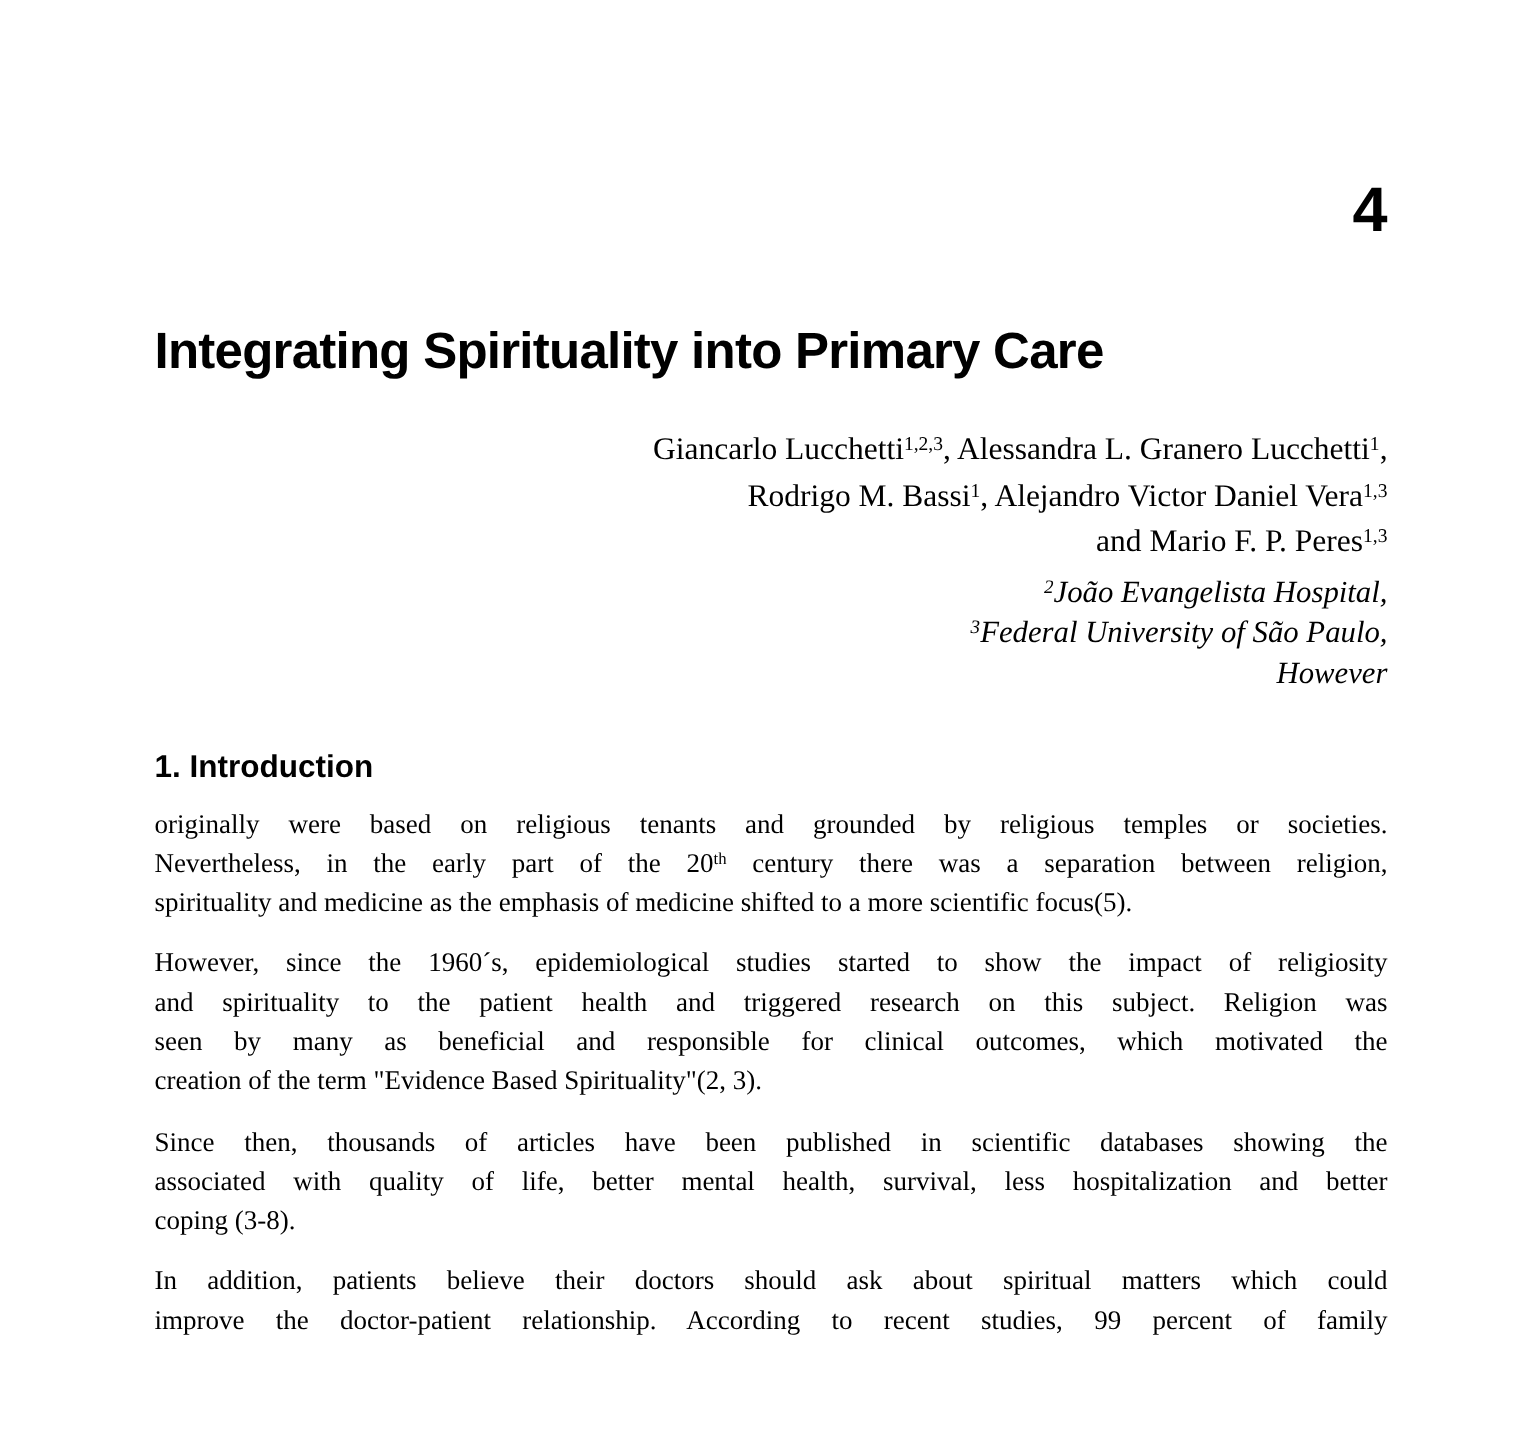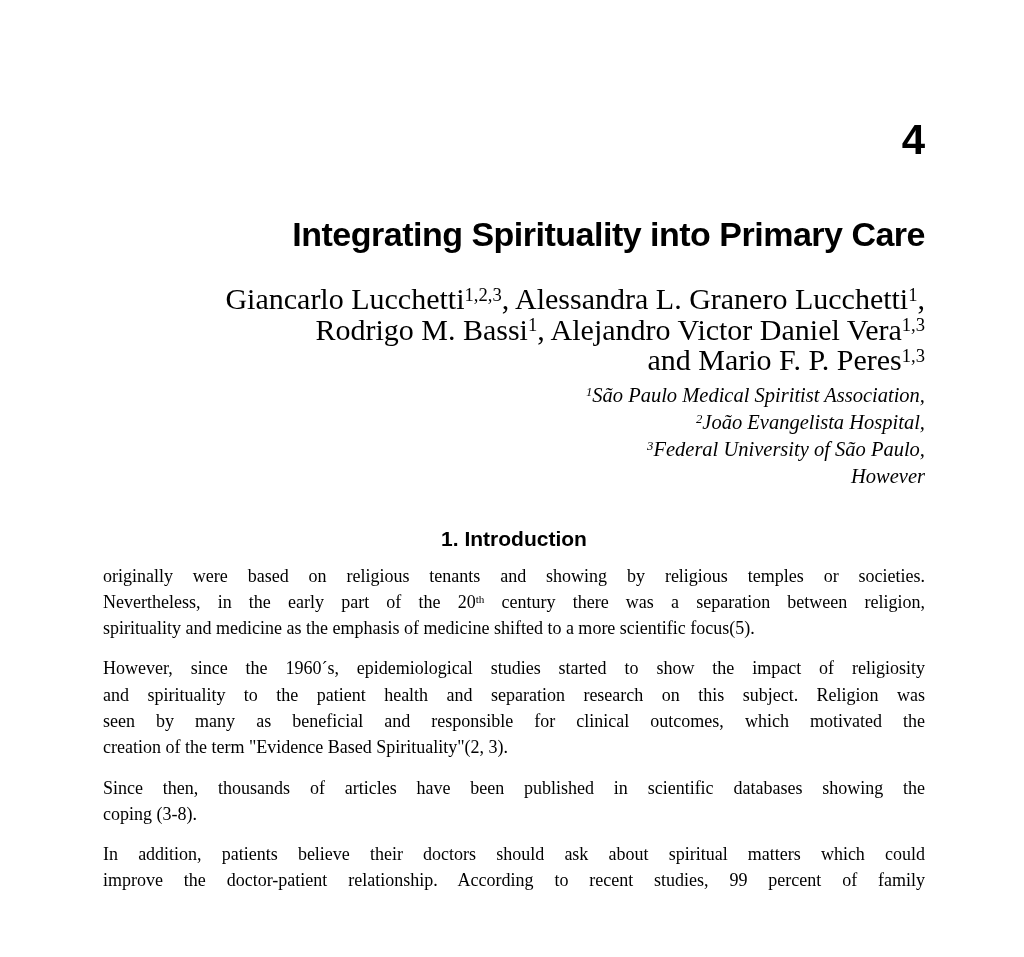"Integrating Spirituality into Primary" .title { text-align: right -> none }
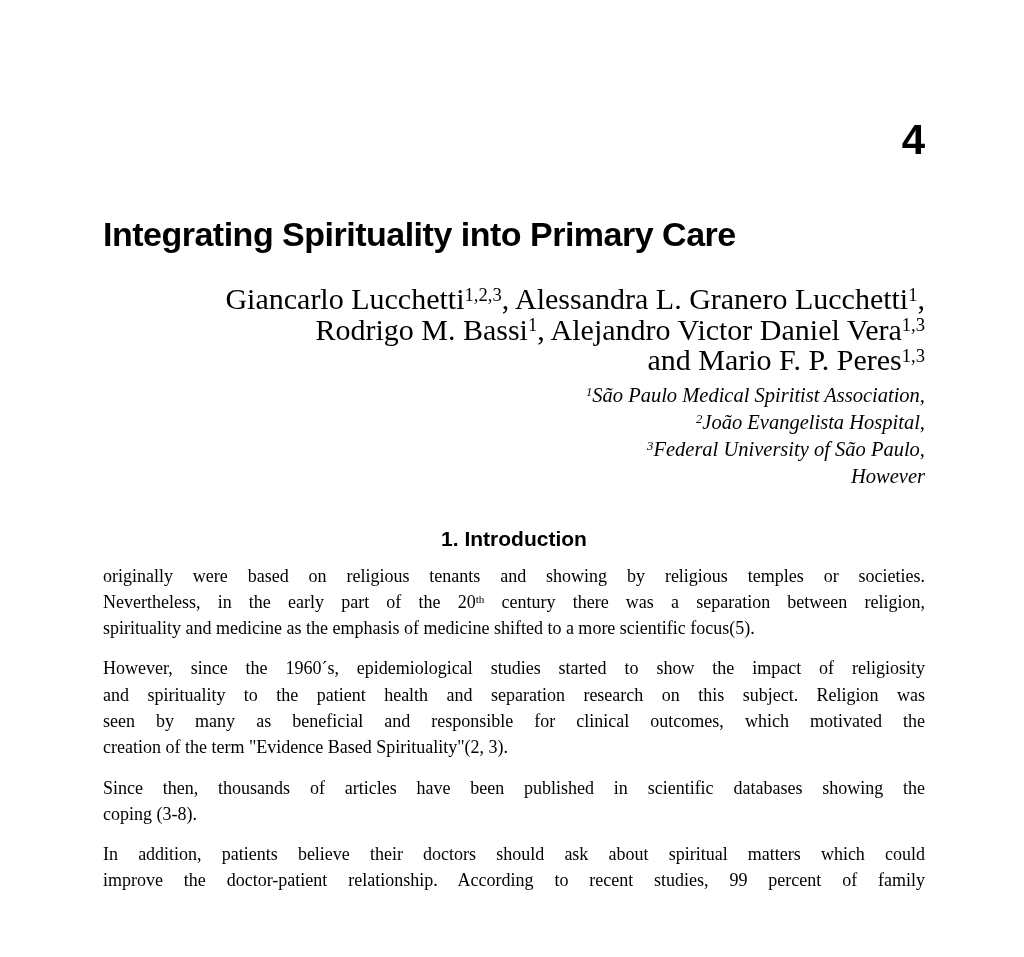"Giancarlo Lucchetti1,2,3, Alessandra L." .authors { font-size: 30px -> 21px }
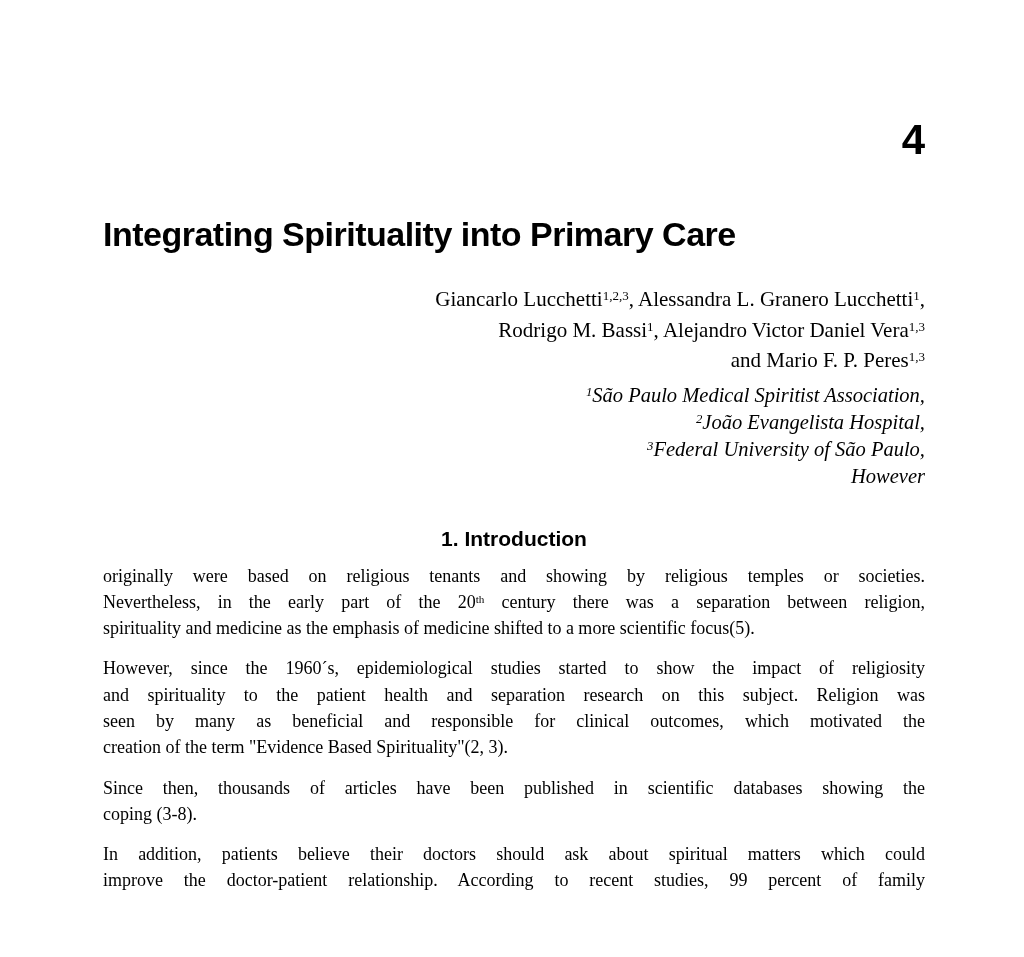"1São Paulo Medical Spiritist" div.affiliation-line { html: <div><sup>1</sup>São Paulo Medical Spiritist Association,</div> -> none }
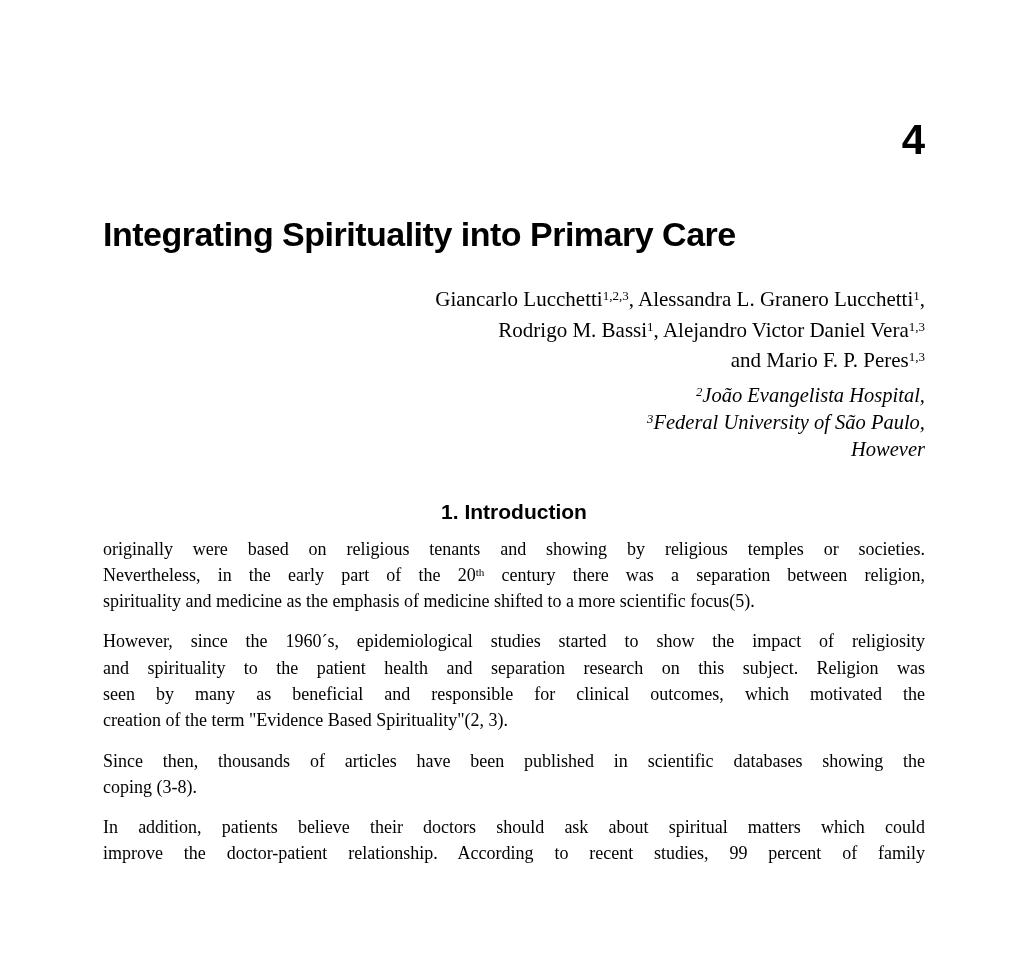"1. Introduction" h2.heading { text-align: center -> none }
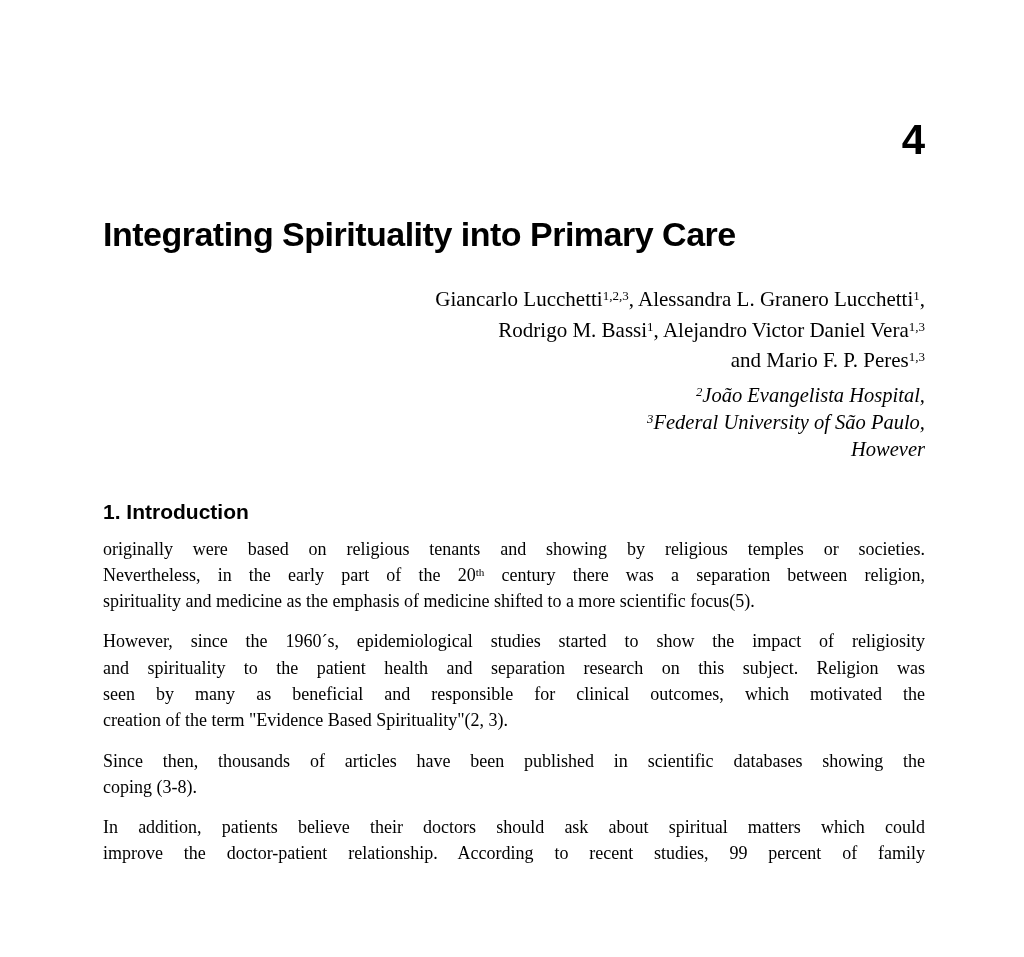"originally were based on religious" div.jline { text: showing -> grounded }
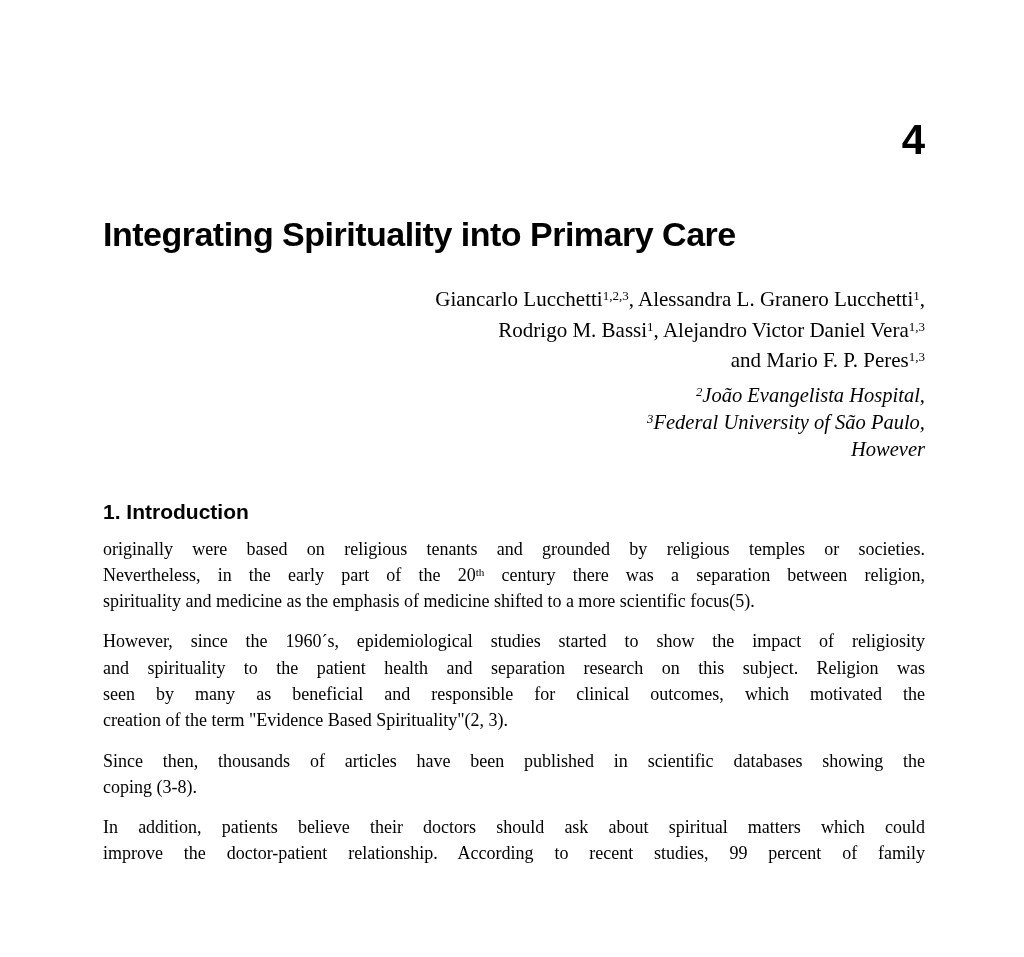"and spirituality to the patient" div.jline { text: separation -> triggered }
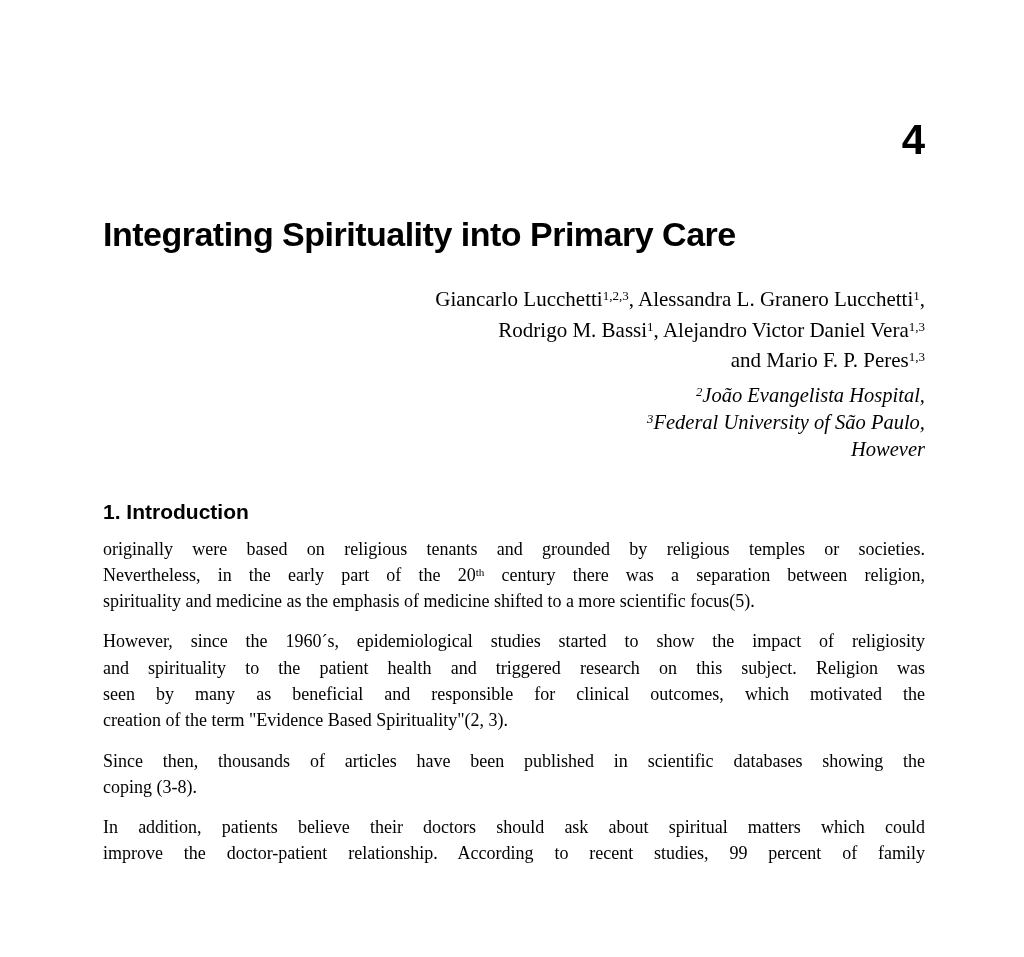"associated with quality of life," div.jline { html: none -> <div>associated with quality of life, better mental health, survival, less hospitalization and better</div> }
